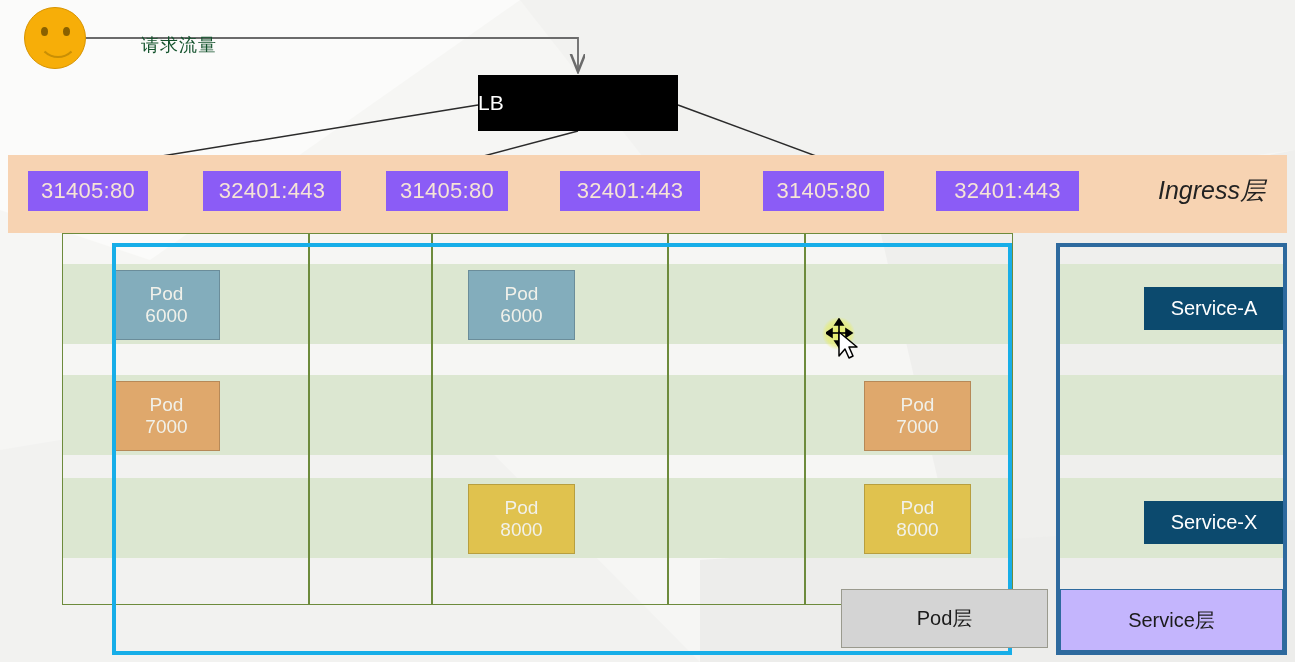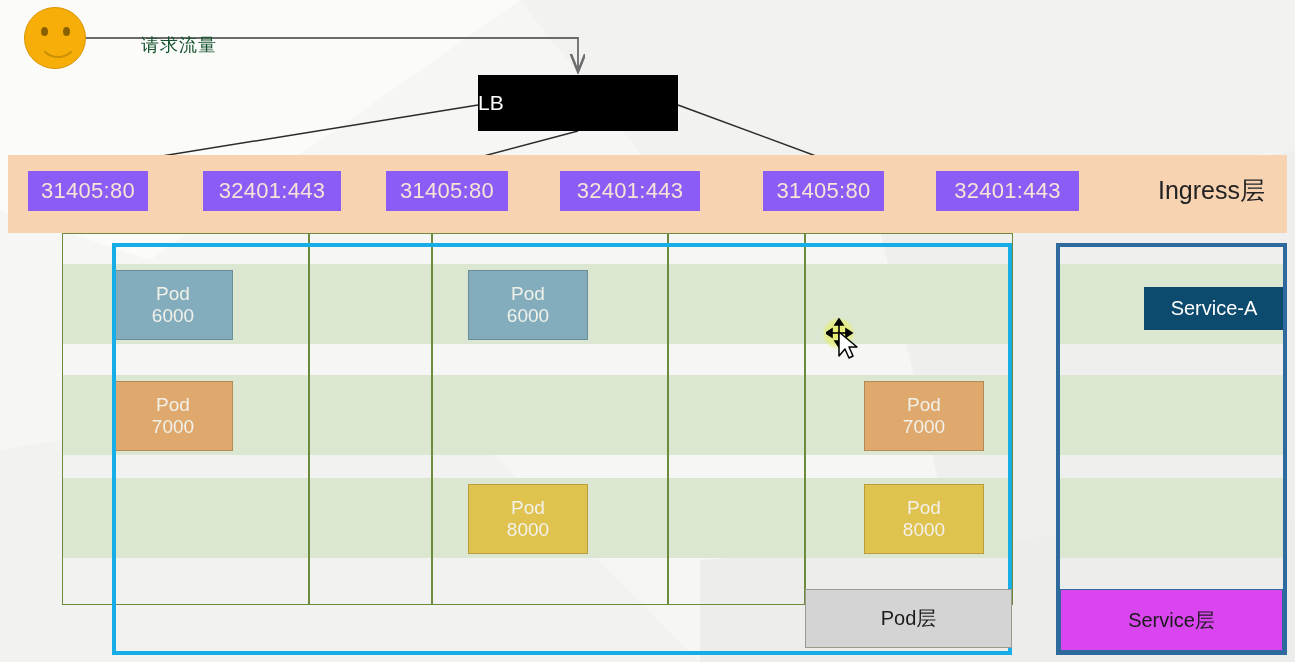"Ingress层" #ingress-label { font-style: none -> italic }
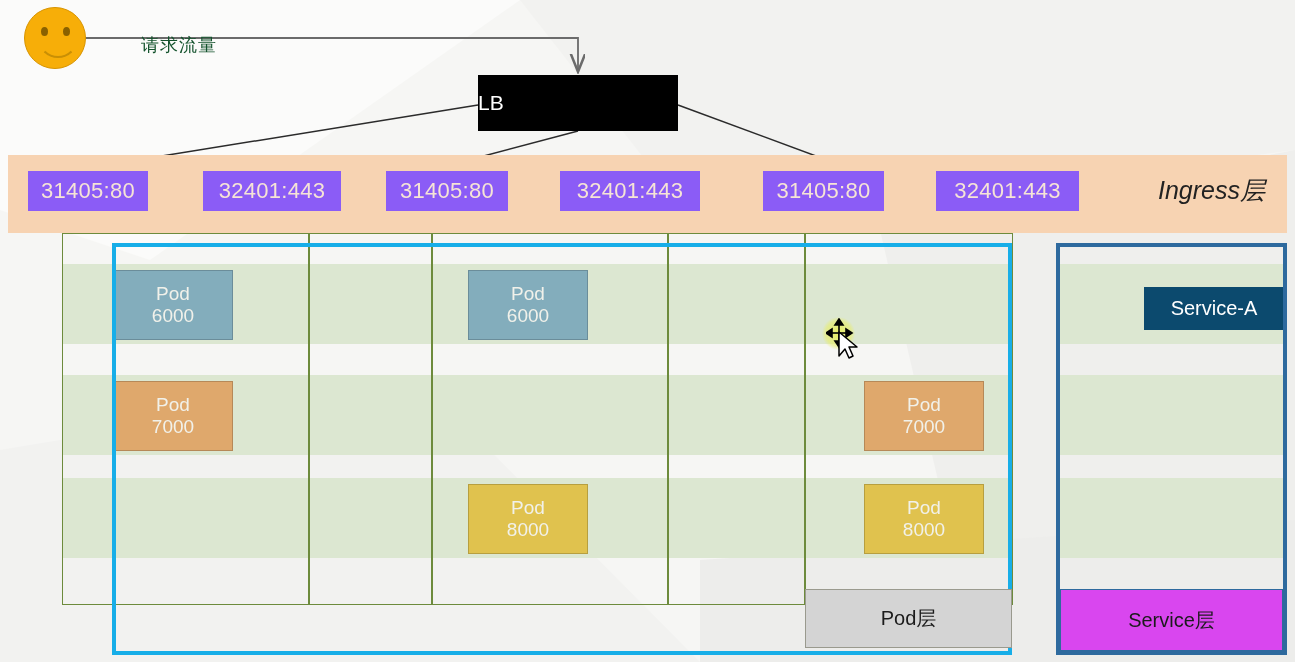"Pod" .pod { width: 120px -> 107px }
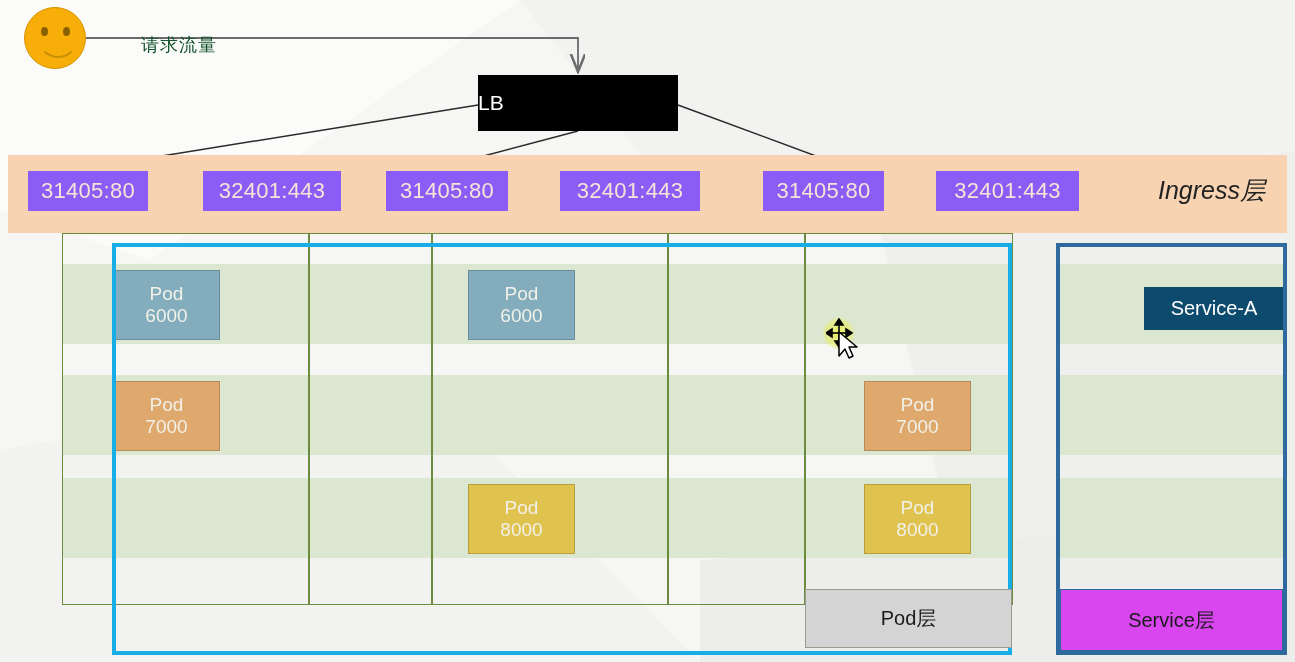"Service-X" div.abs { html: none -> <div> <span>Service-X</span> </div> }
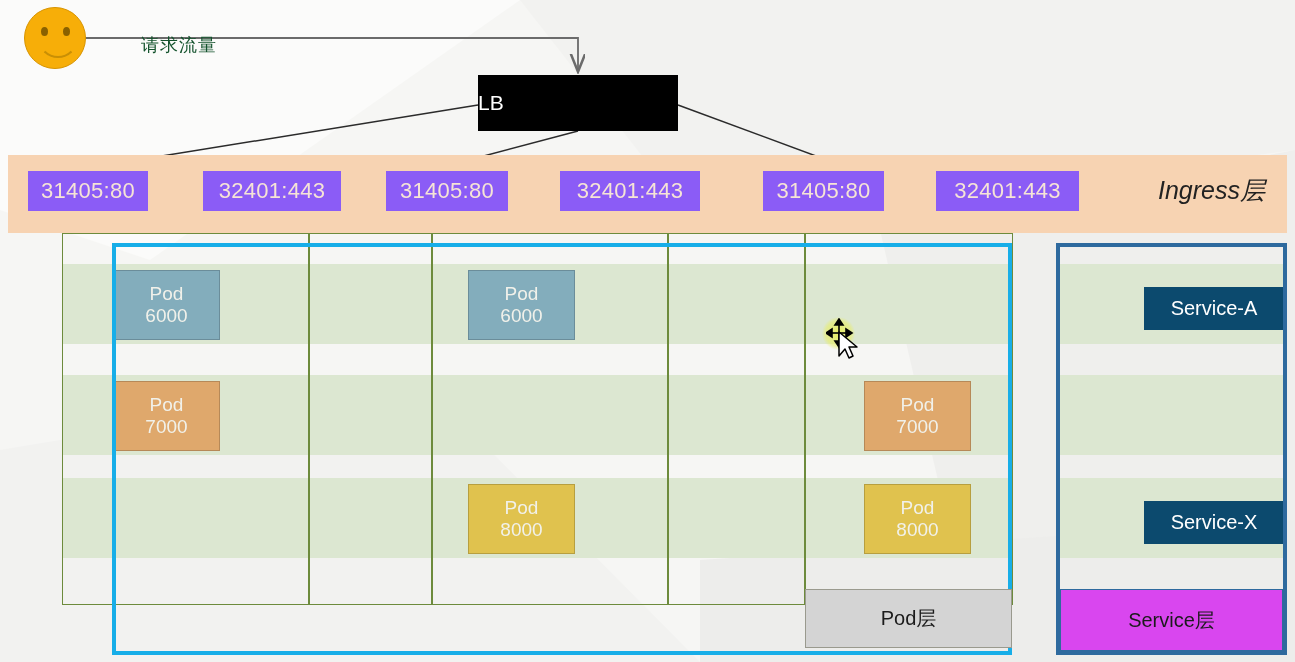"Pod层" #pod-footer { left: 805px -> 841px }
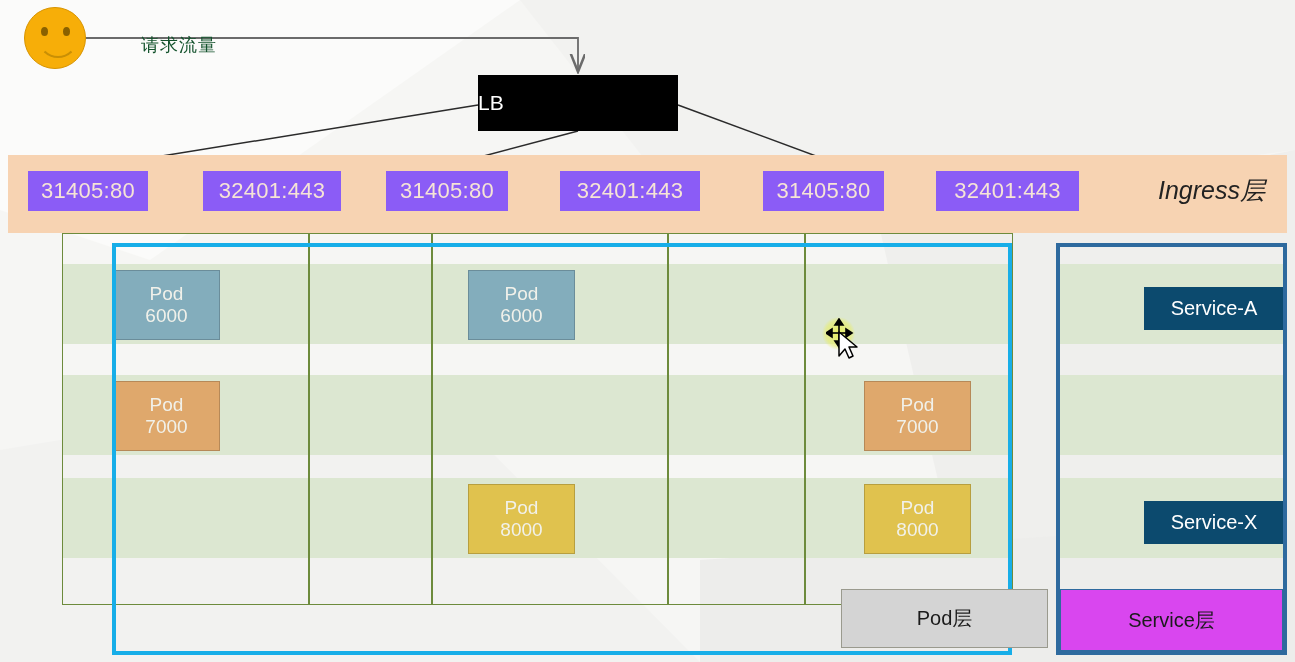"Service层" #svc-footer { background: #d946ef -> #c4b5fd }
